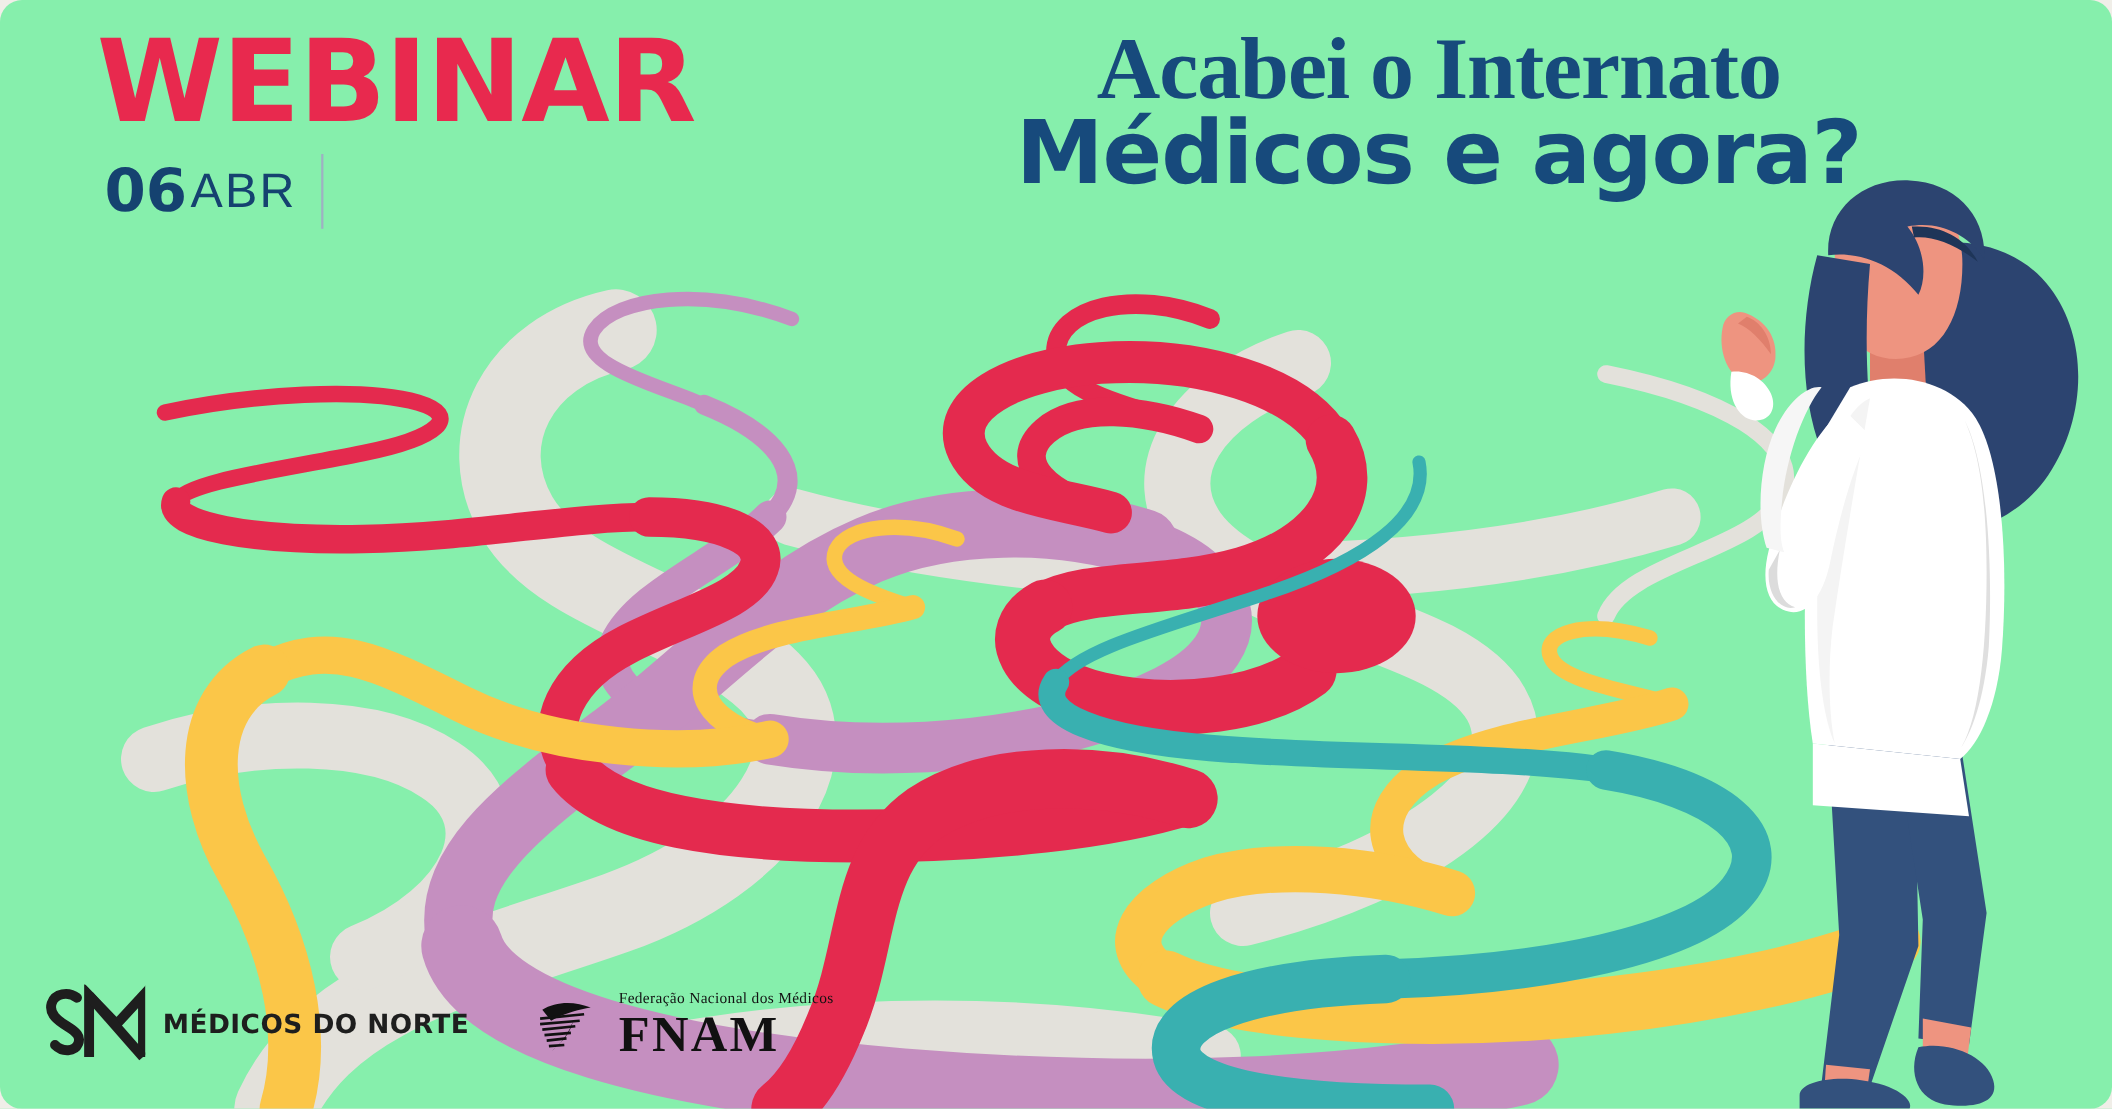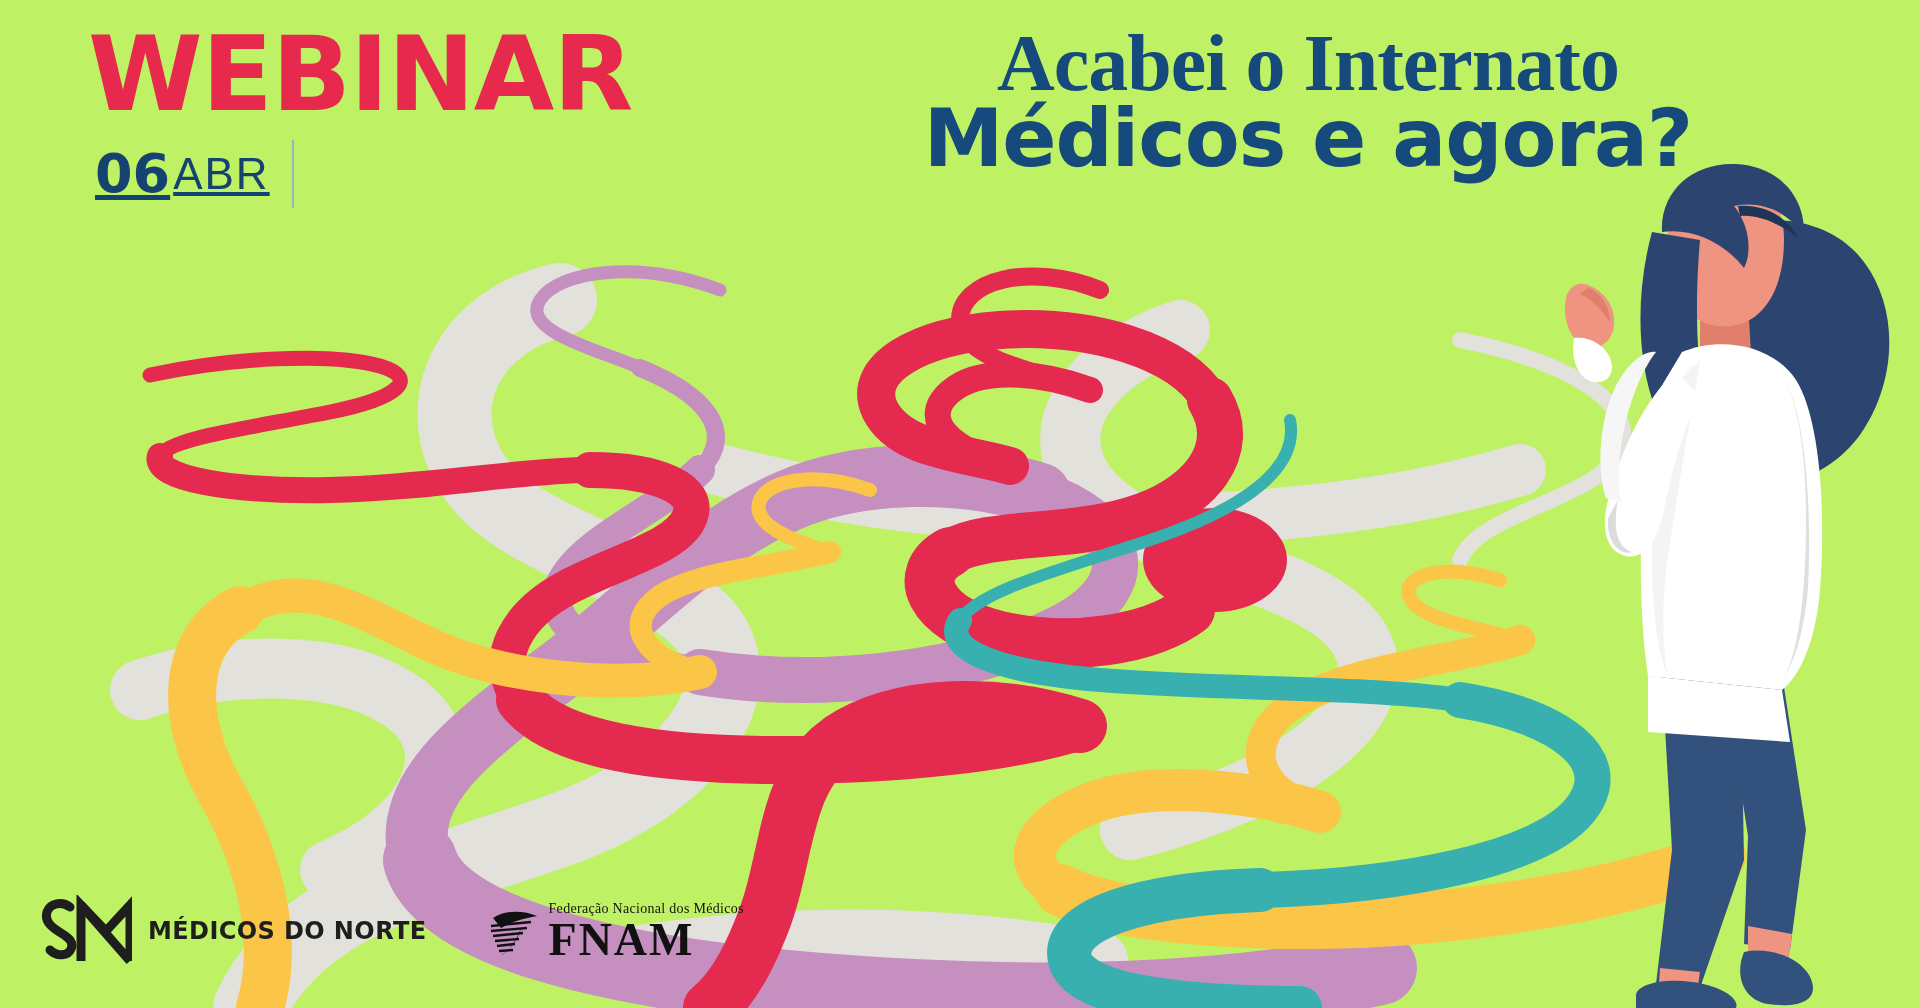"WEBINAR" .stage { background: #bef264 -> #86efac; border-radius: none -> 20px }
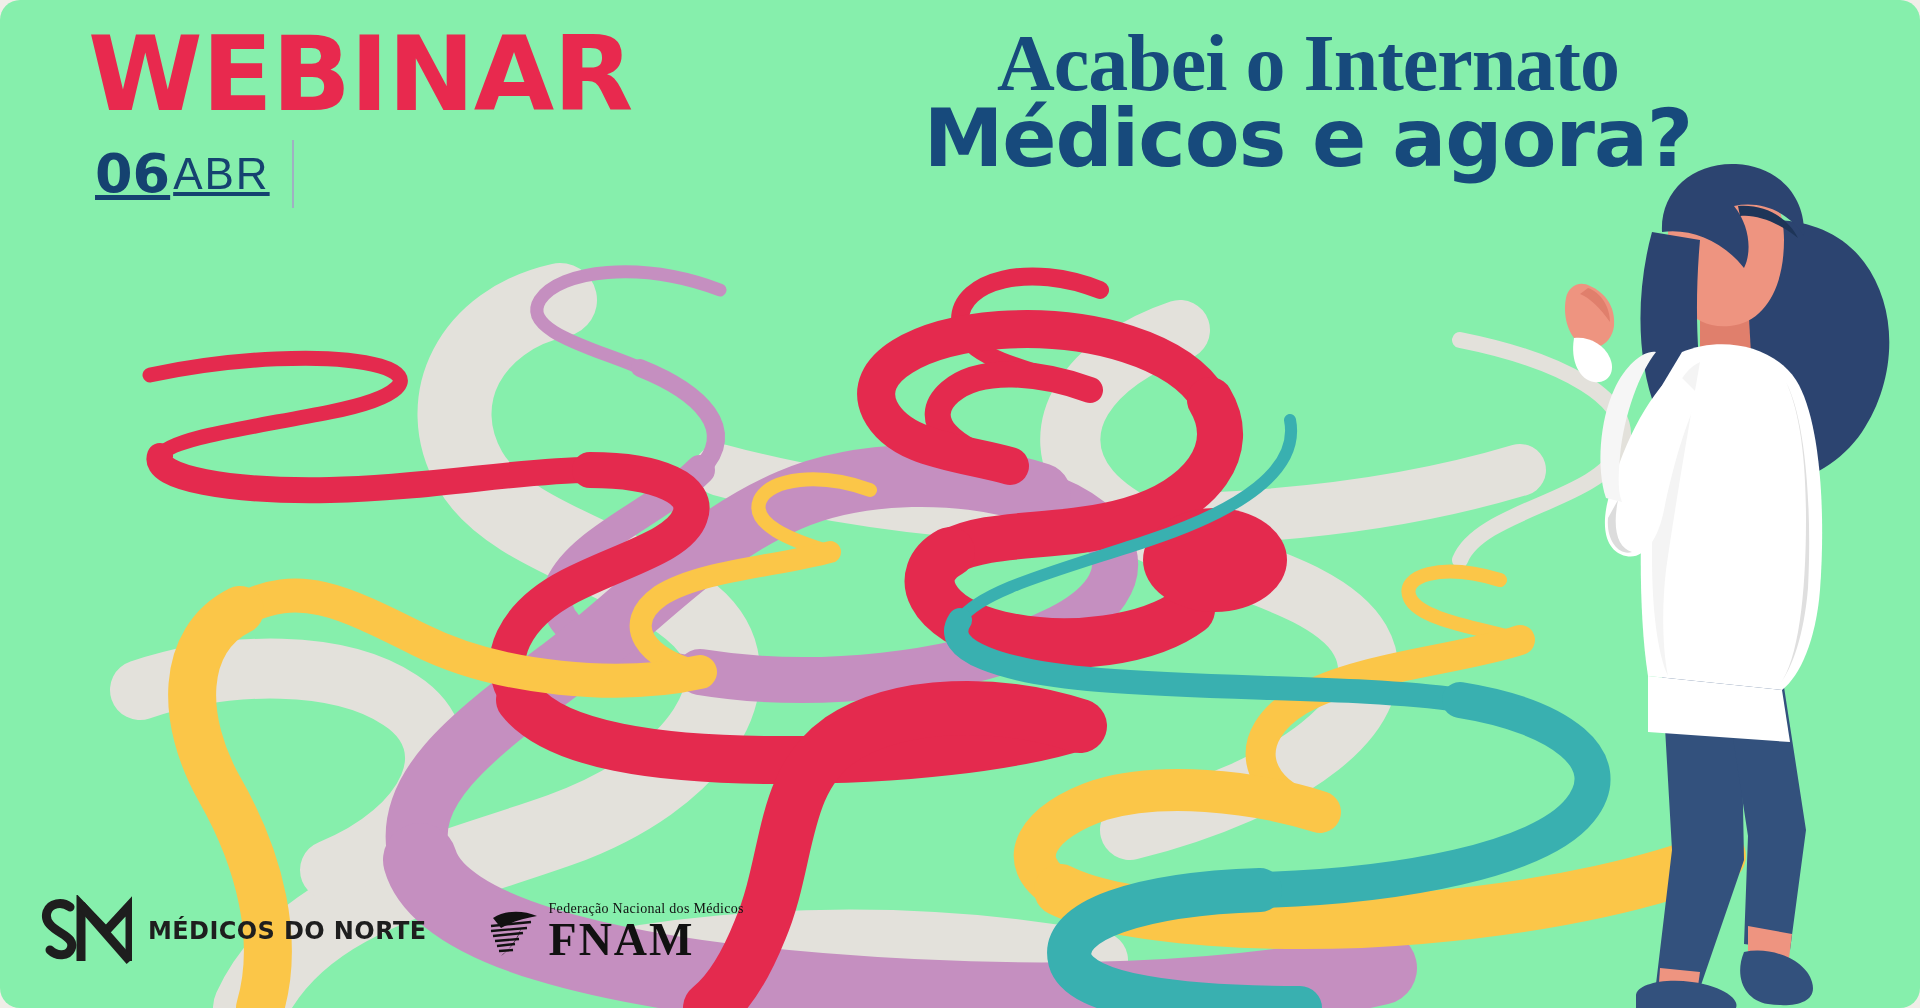"06" .datetime { text-decoration: underline -> none }
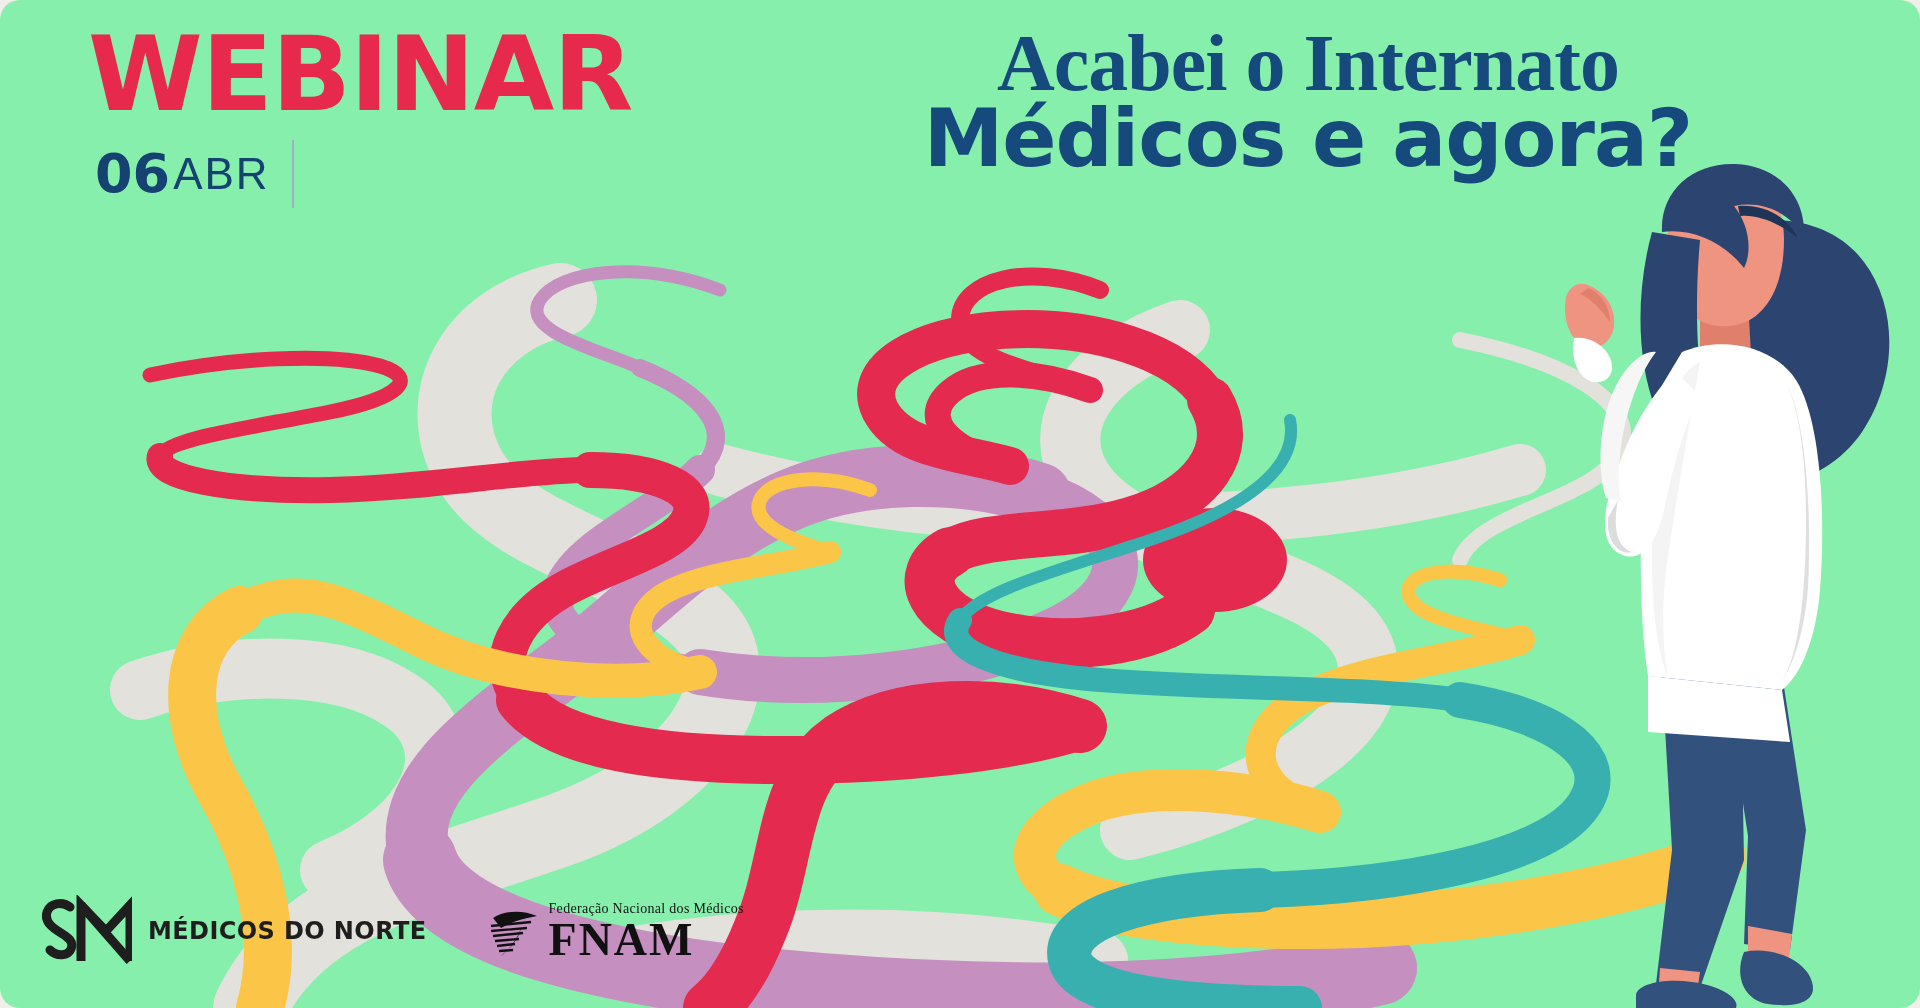"Federação Nacional dos Médicos" .fnam-text { margin-left: 8px -> 22px }
